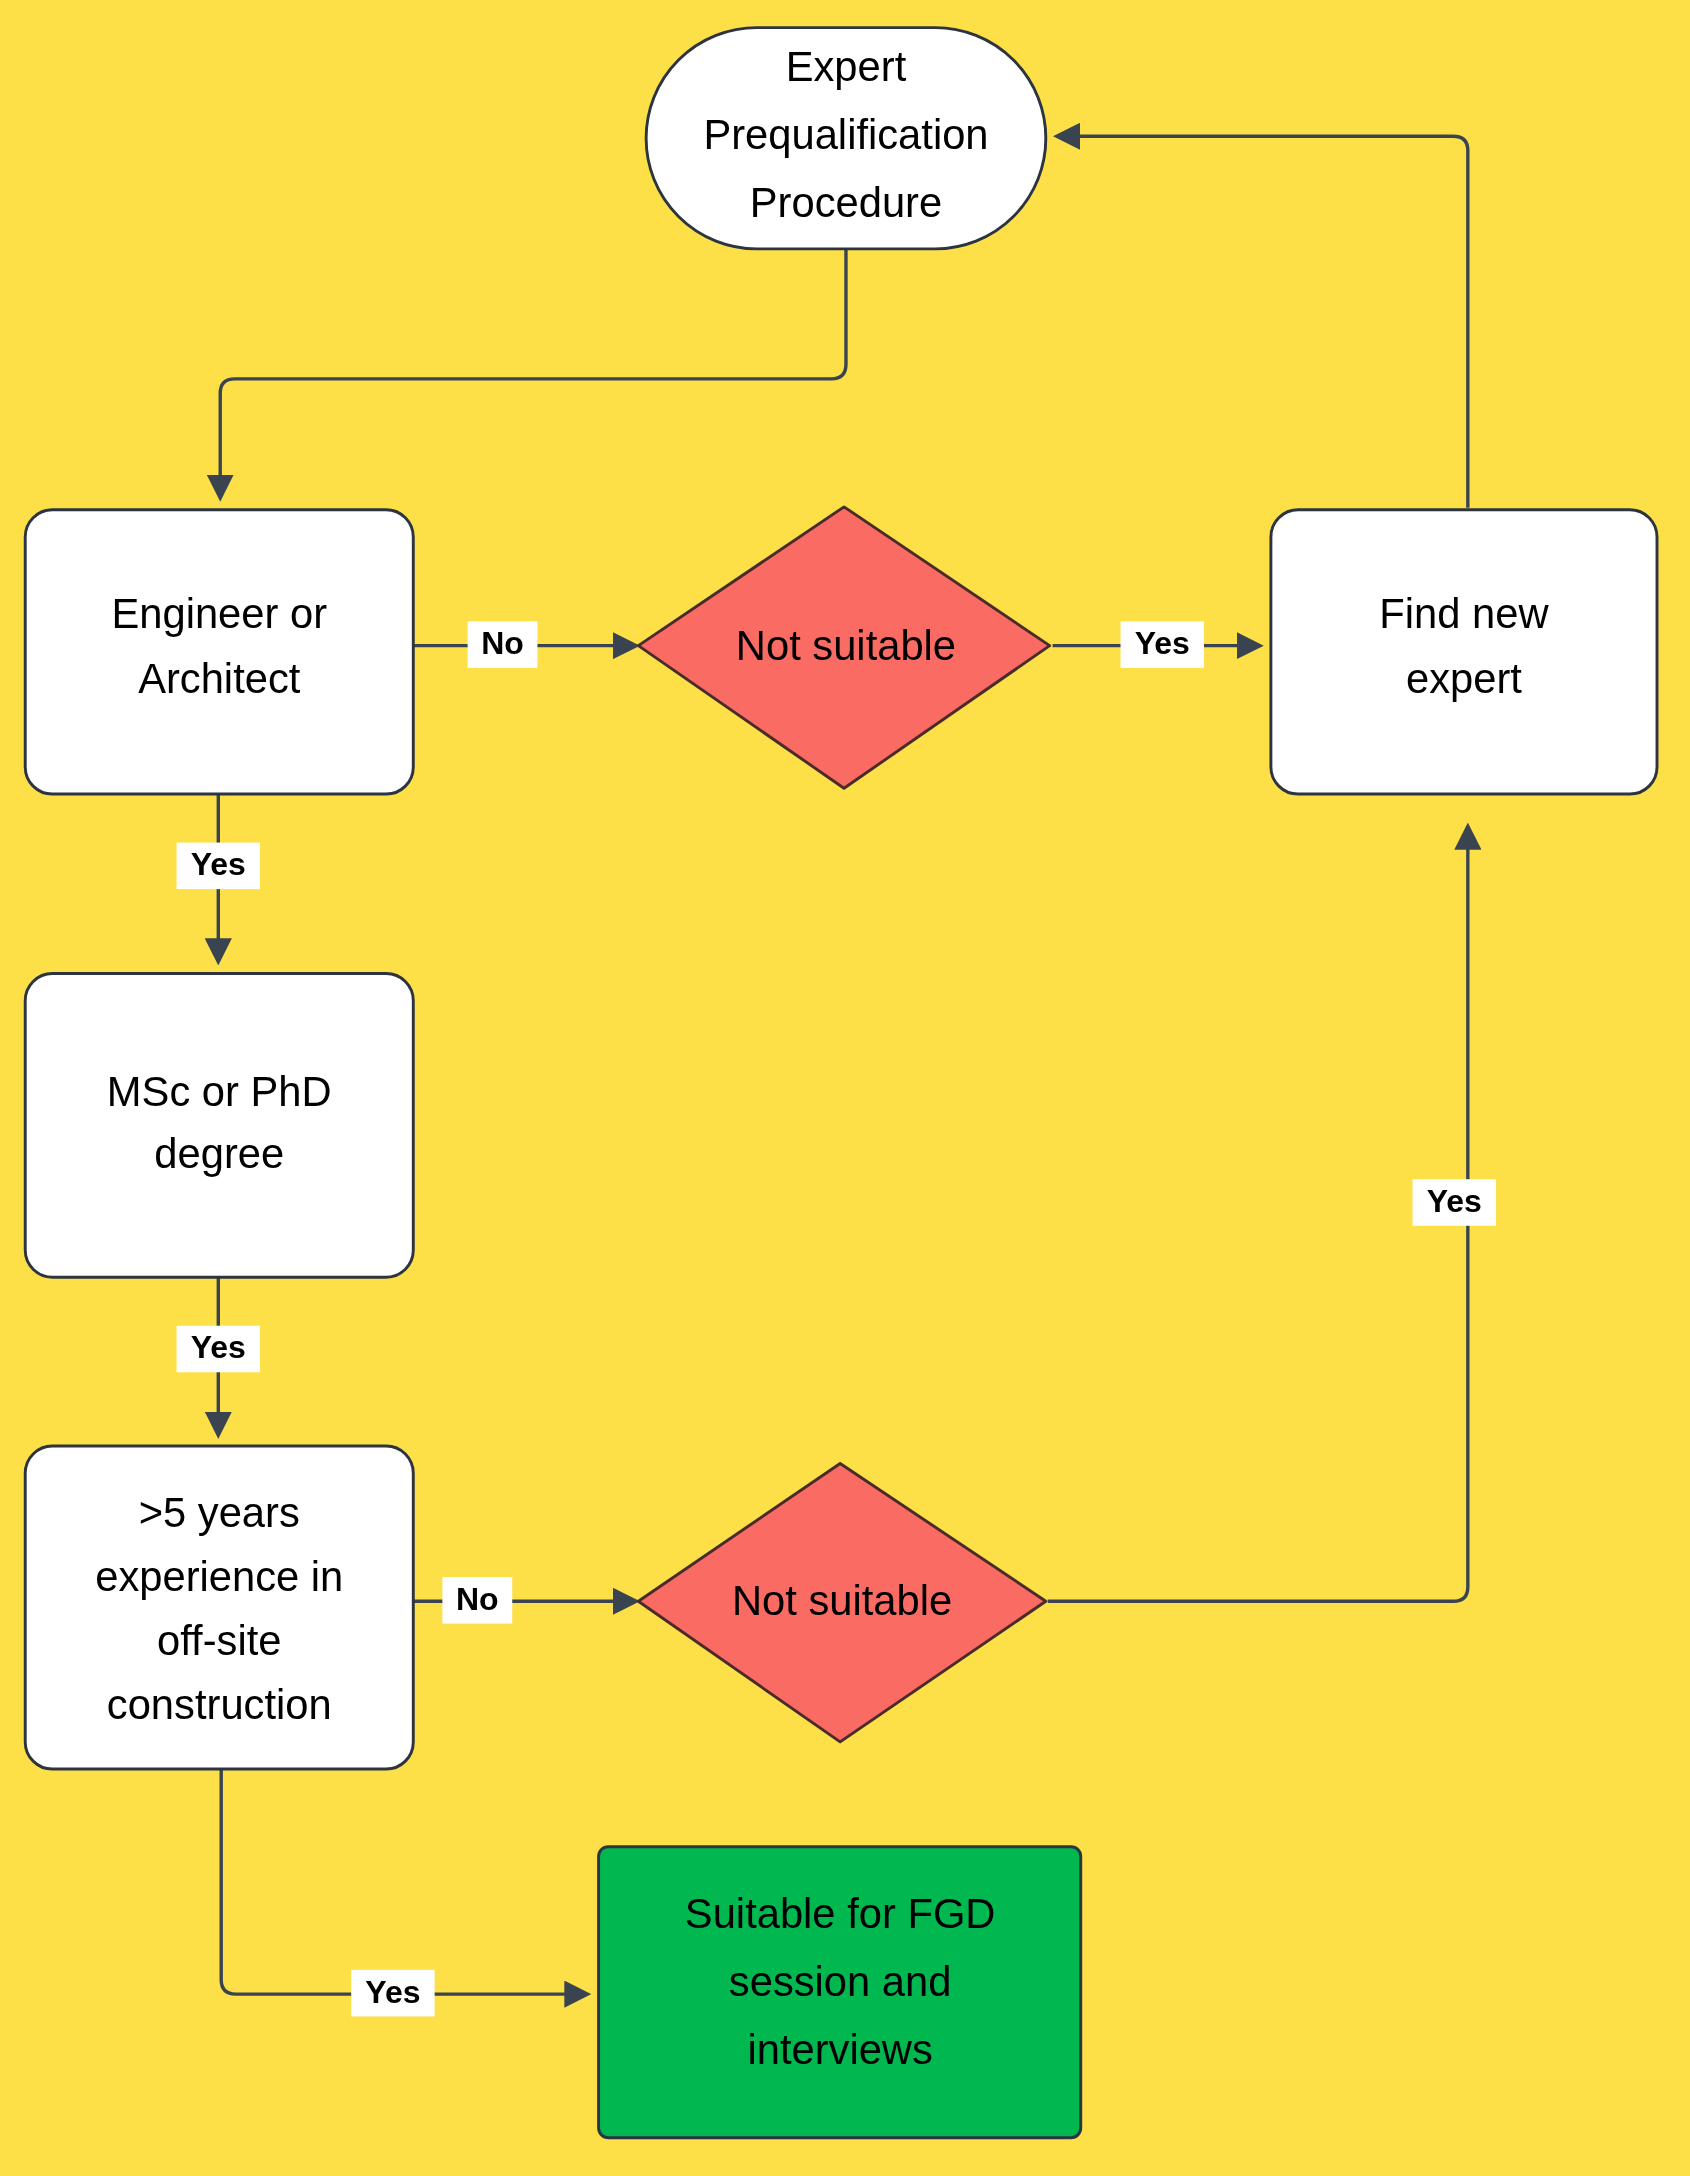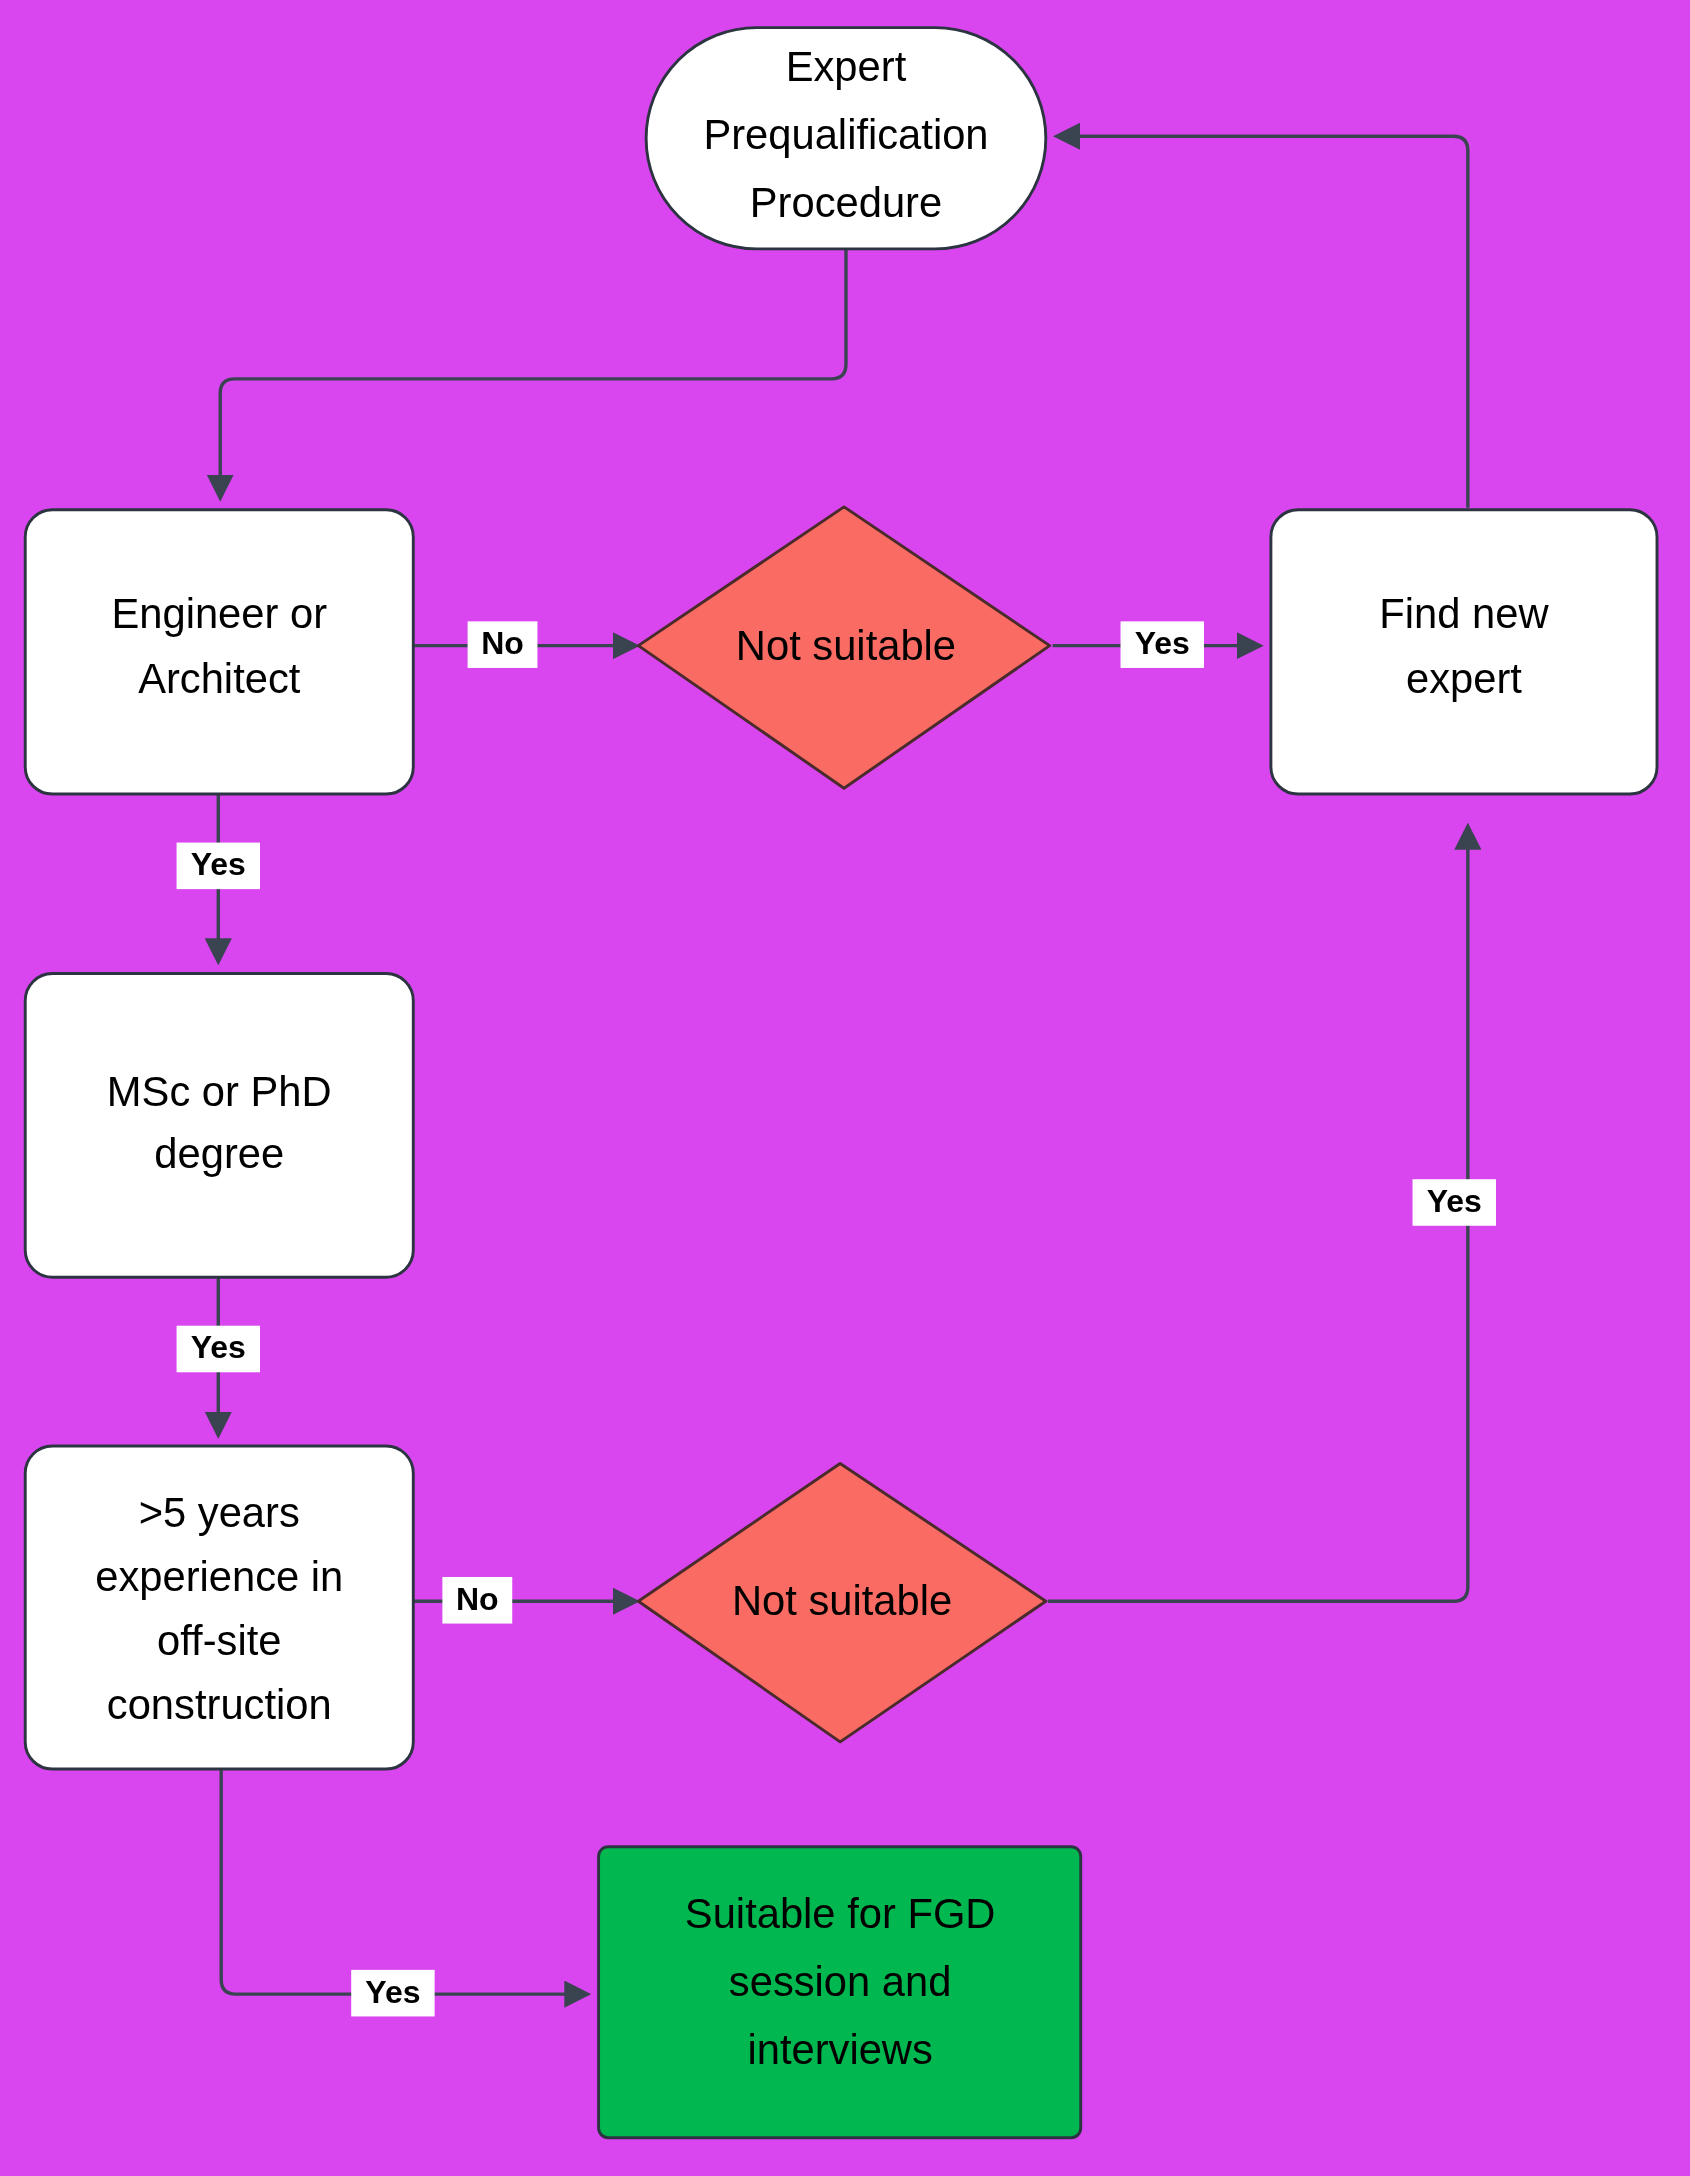"Expert" #flowchart-root { background: #d946ef -> #fde047 }
